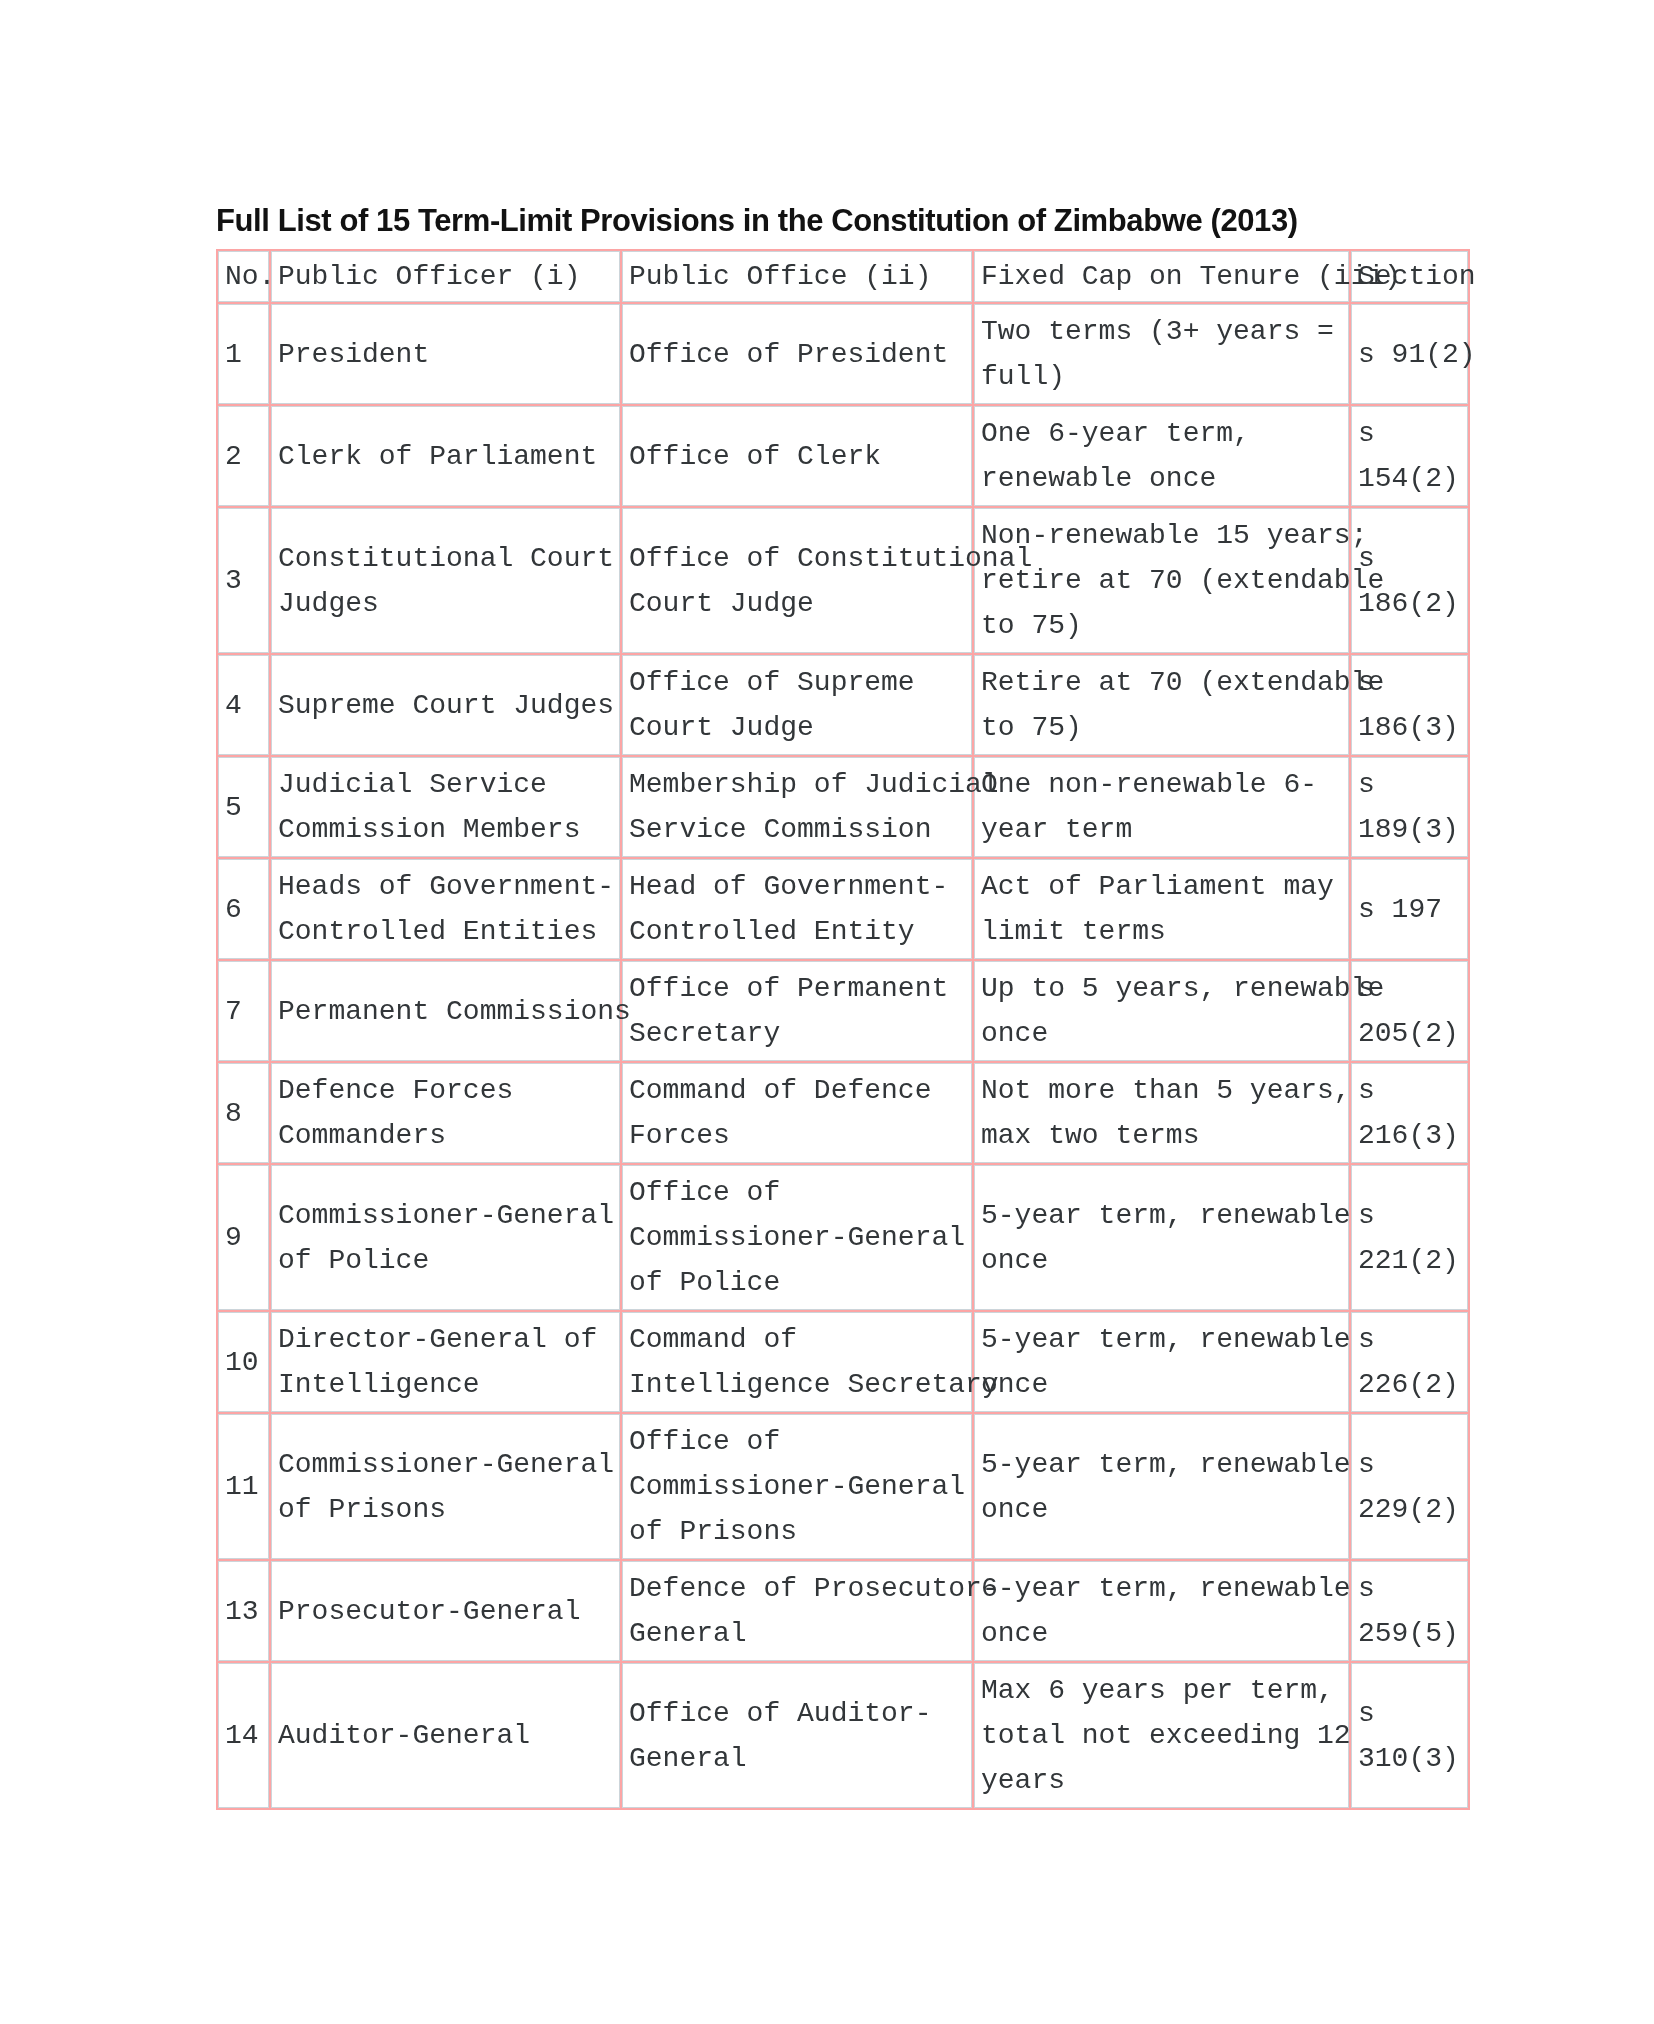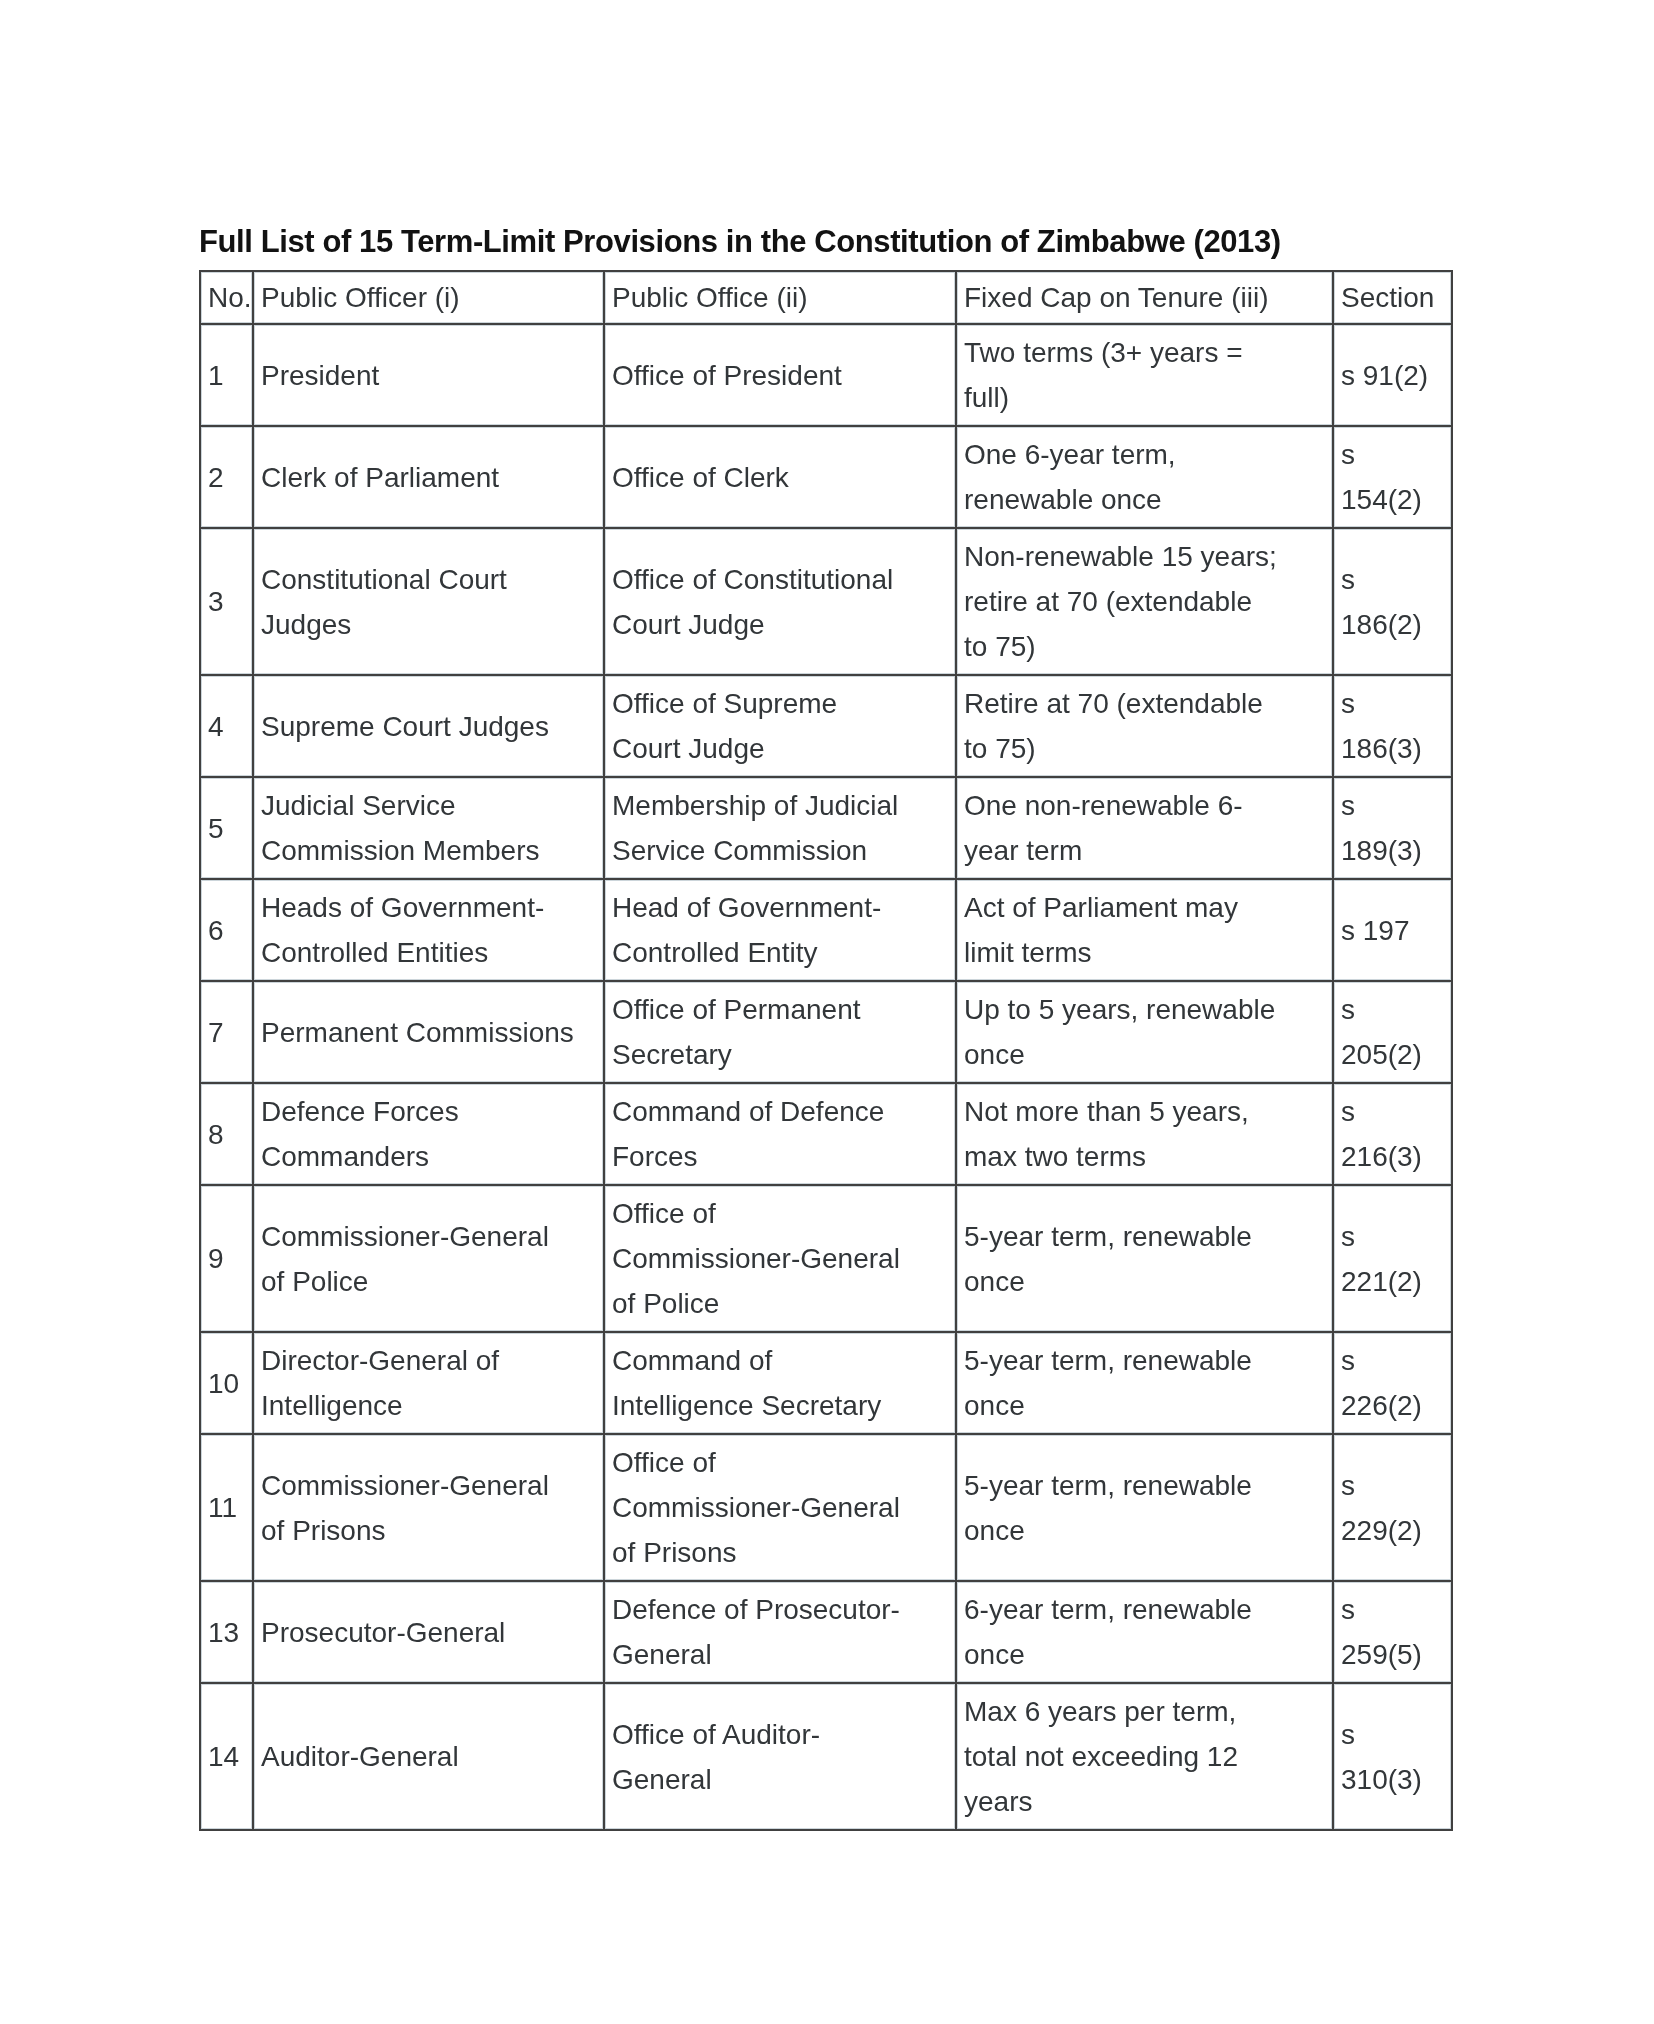"Full List of 15 Term-Limit" .page { left: 199px -> 216px; margin-top: 21px -> none }
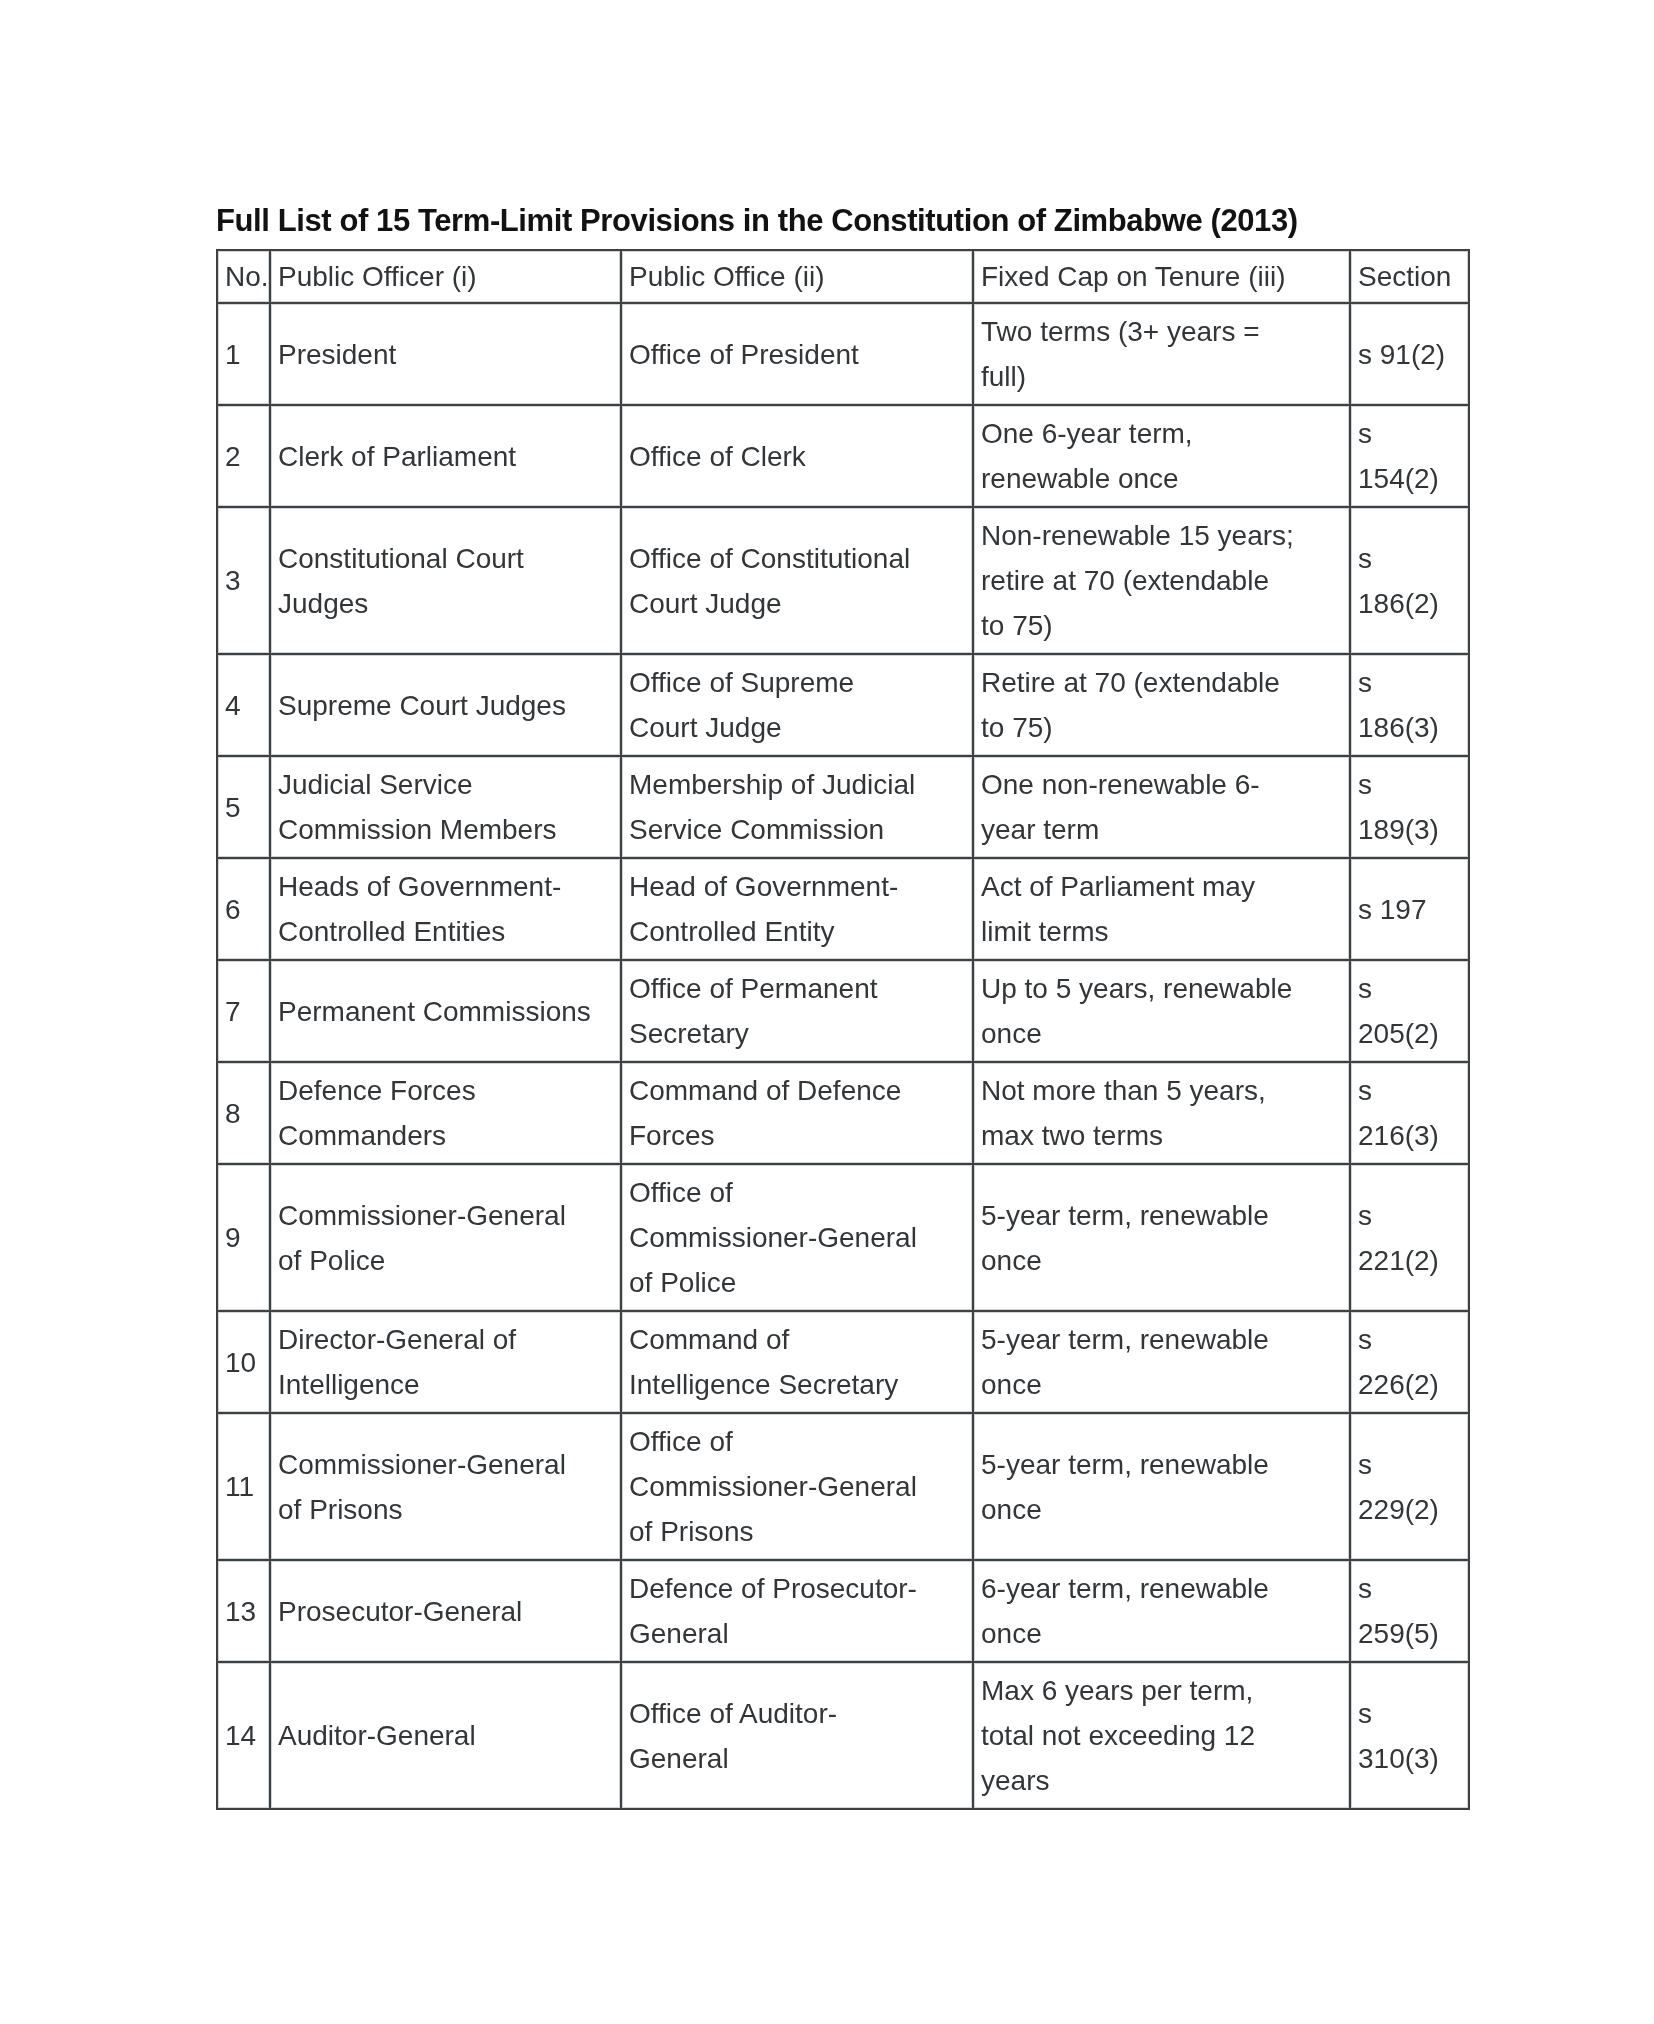"No." table.provisions { background: #404040 -> #fca5a5; font-family: none -> Liberation Mono, monospace }
